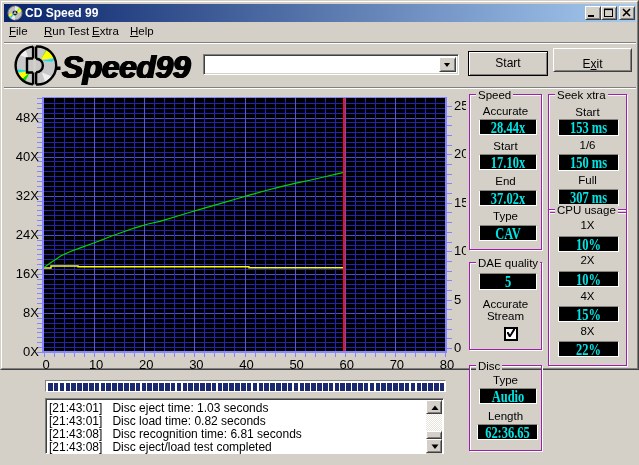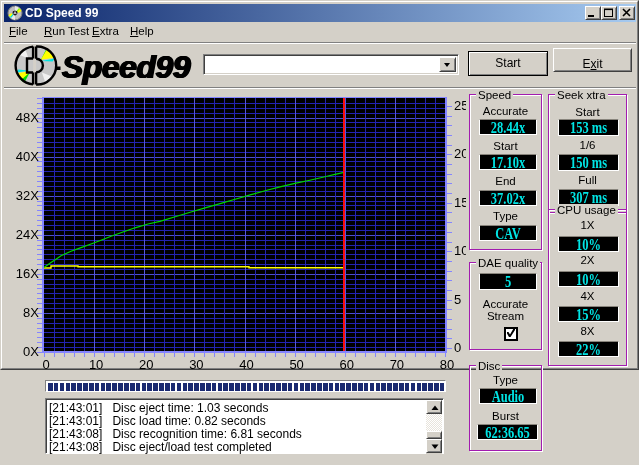"Burst" div.lab { text: Burst -> Length }
